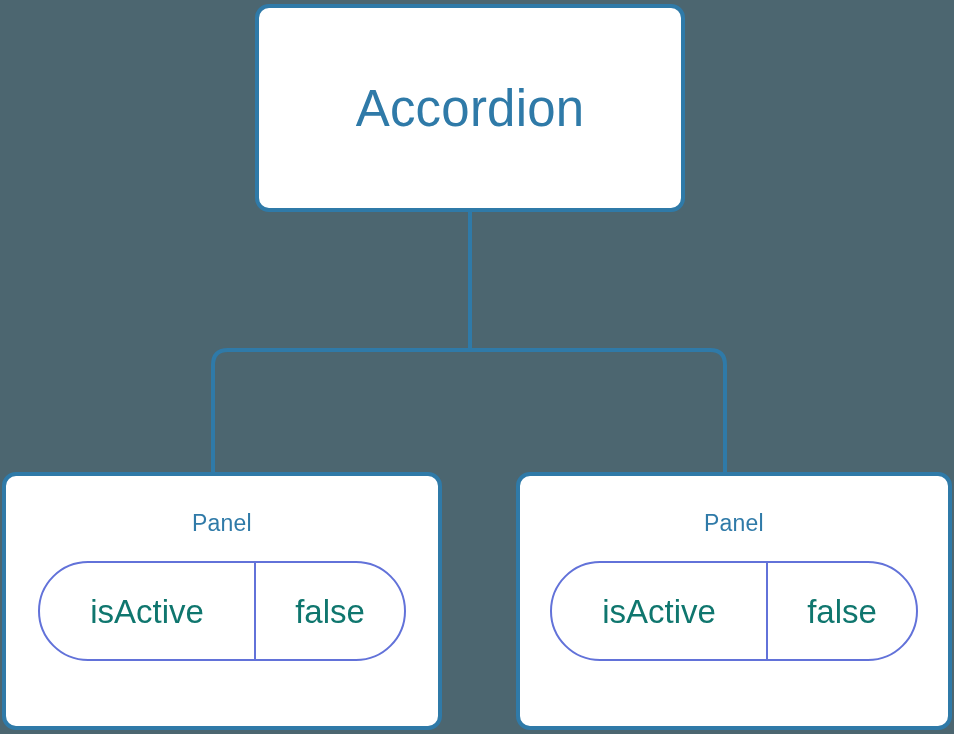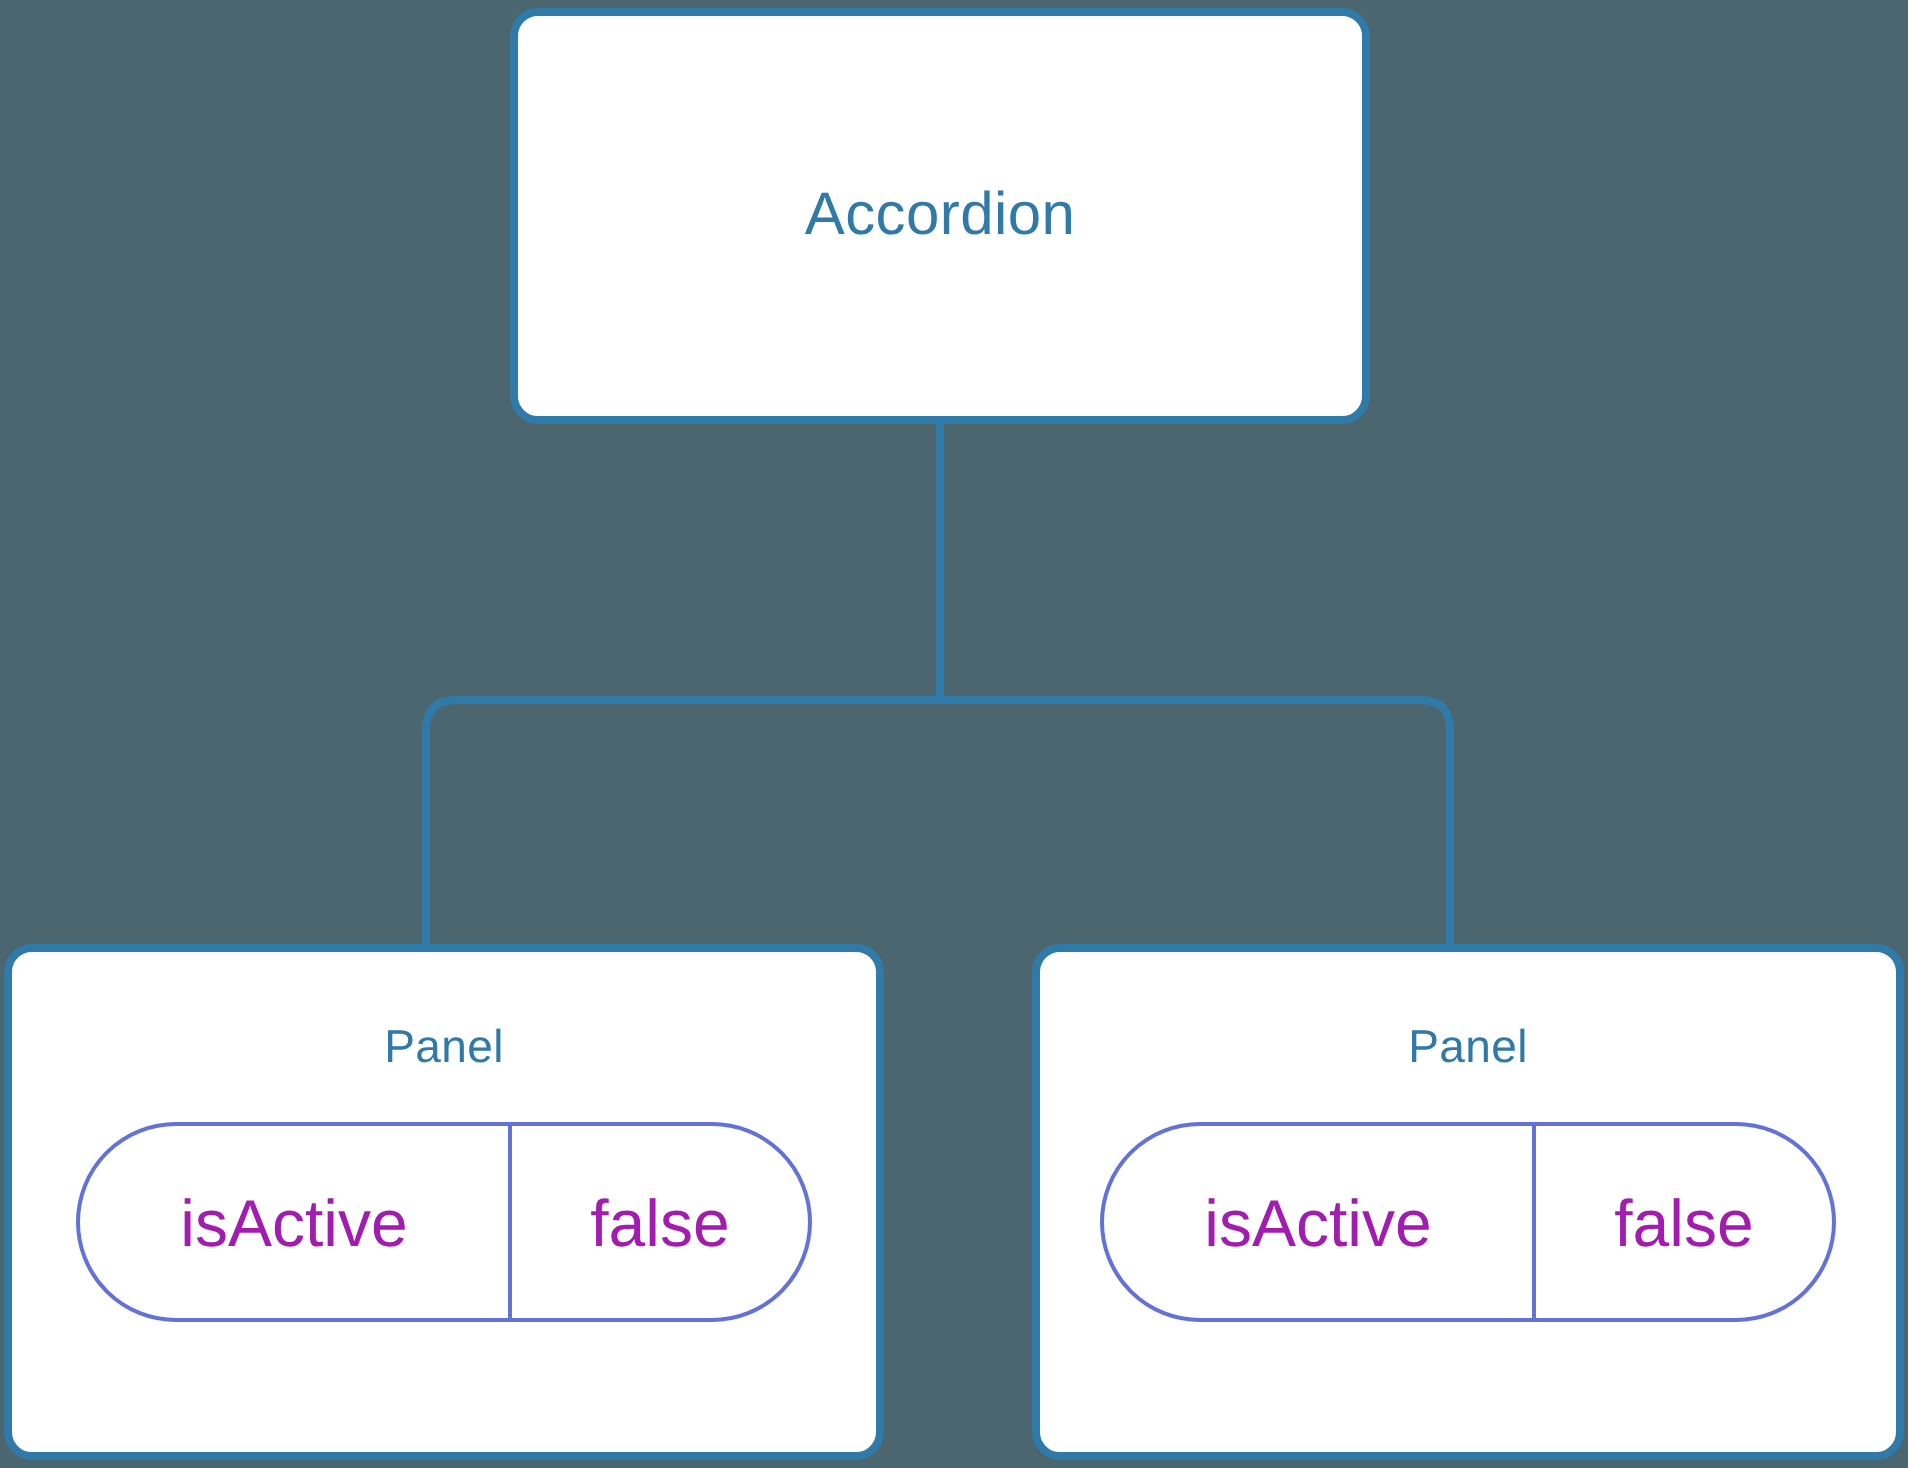"Accordion" .node-title { font-size: 30px -> 51px }
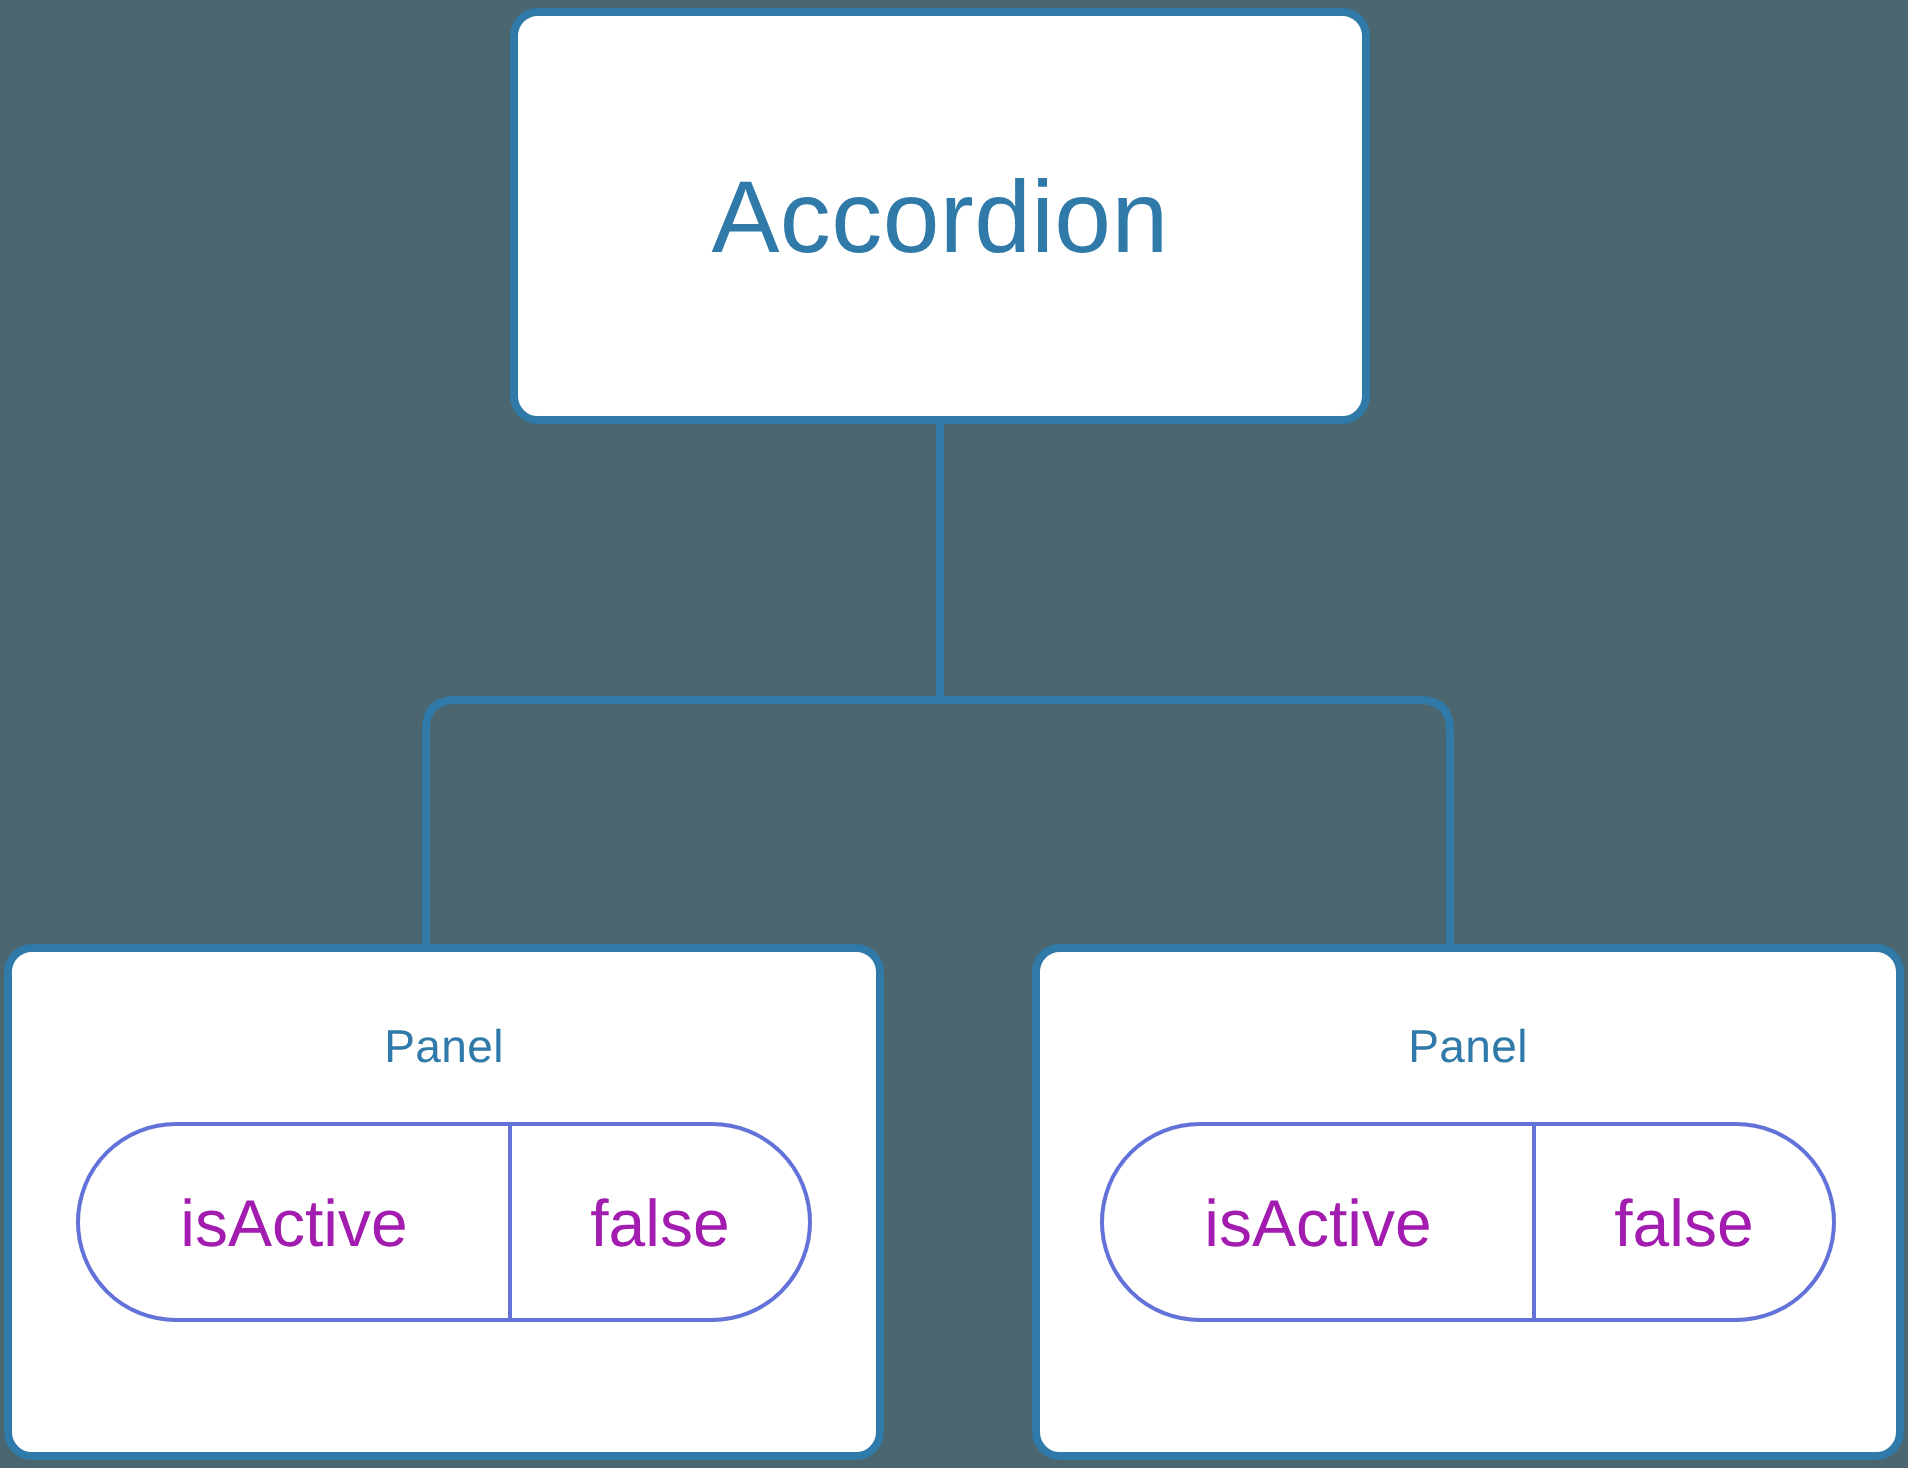"isActive" .prop-key, .prop-value { color: #a21caf -> #0f766e }
